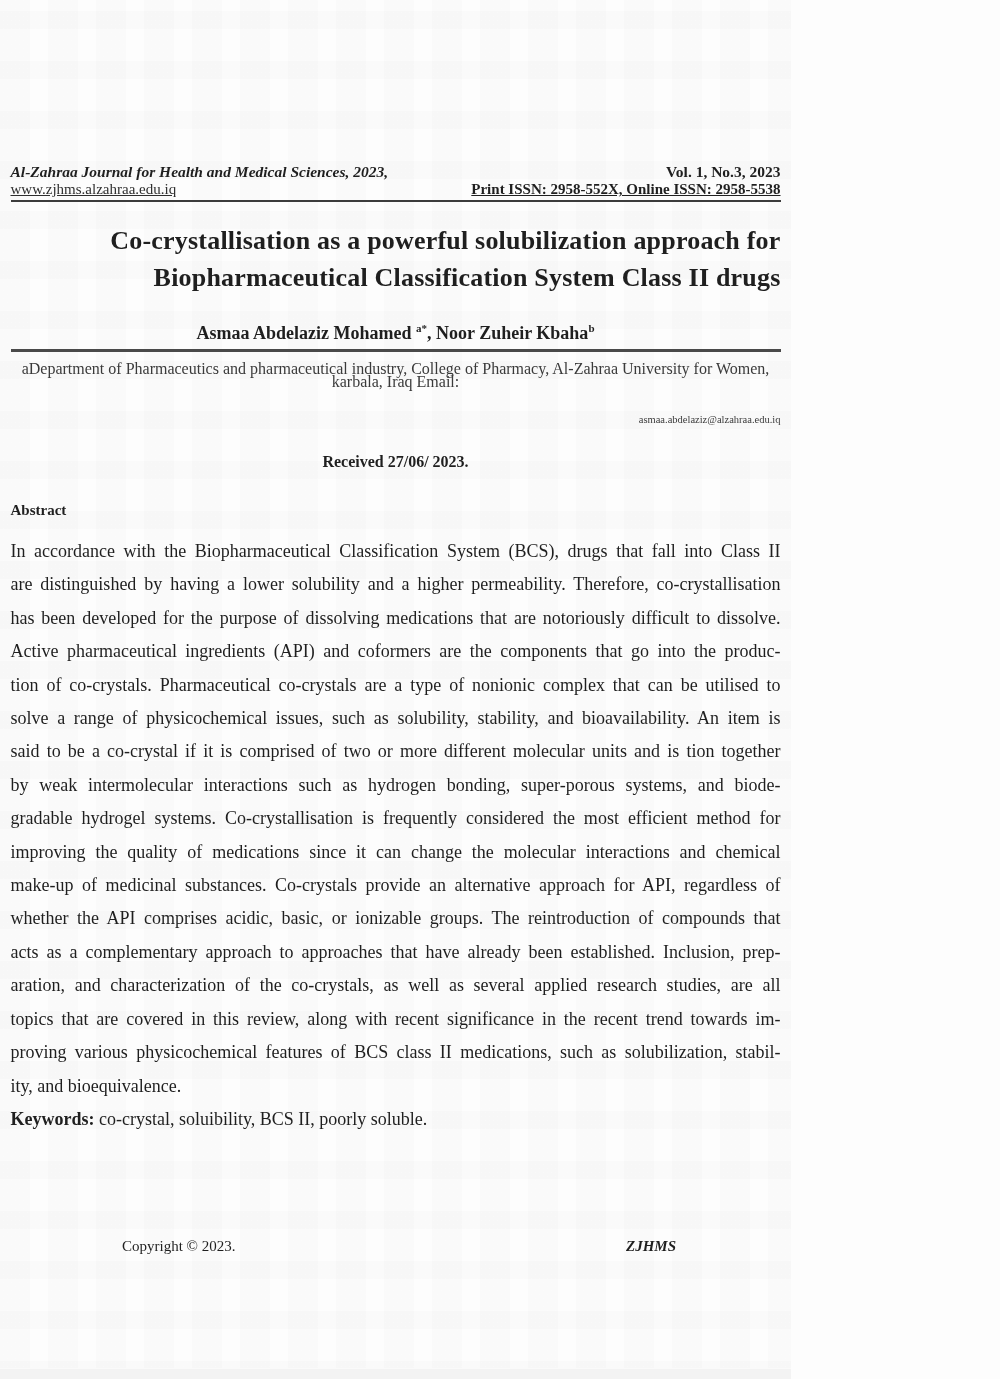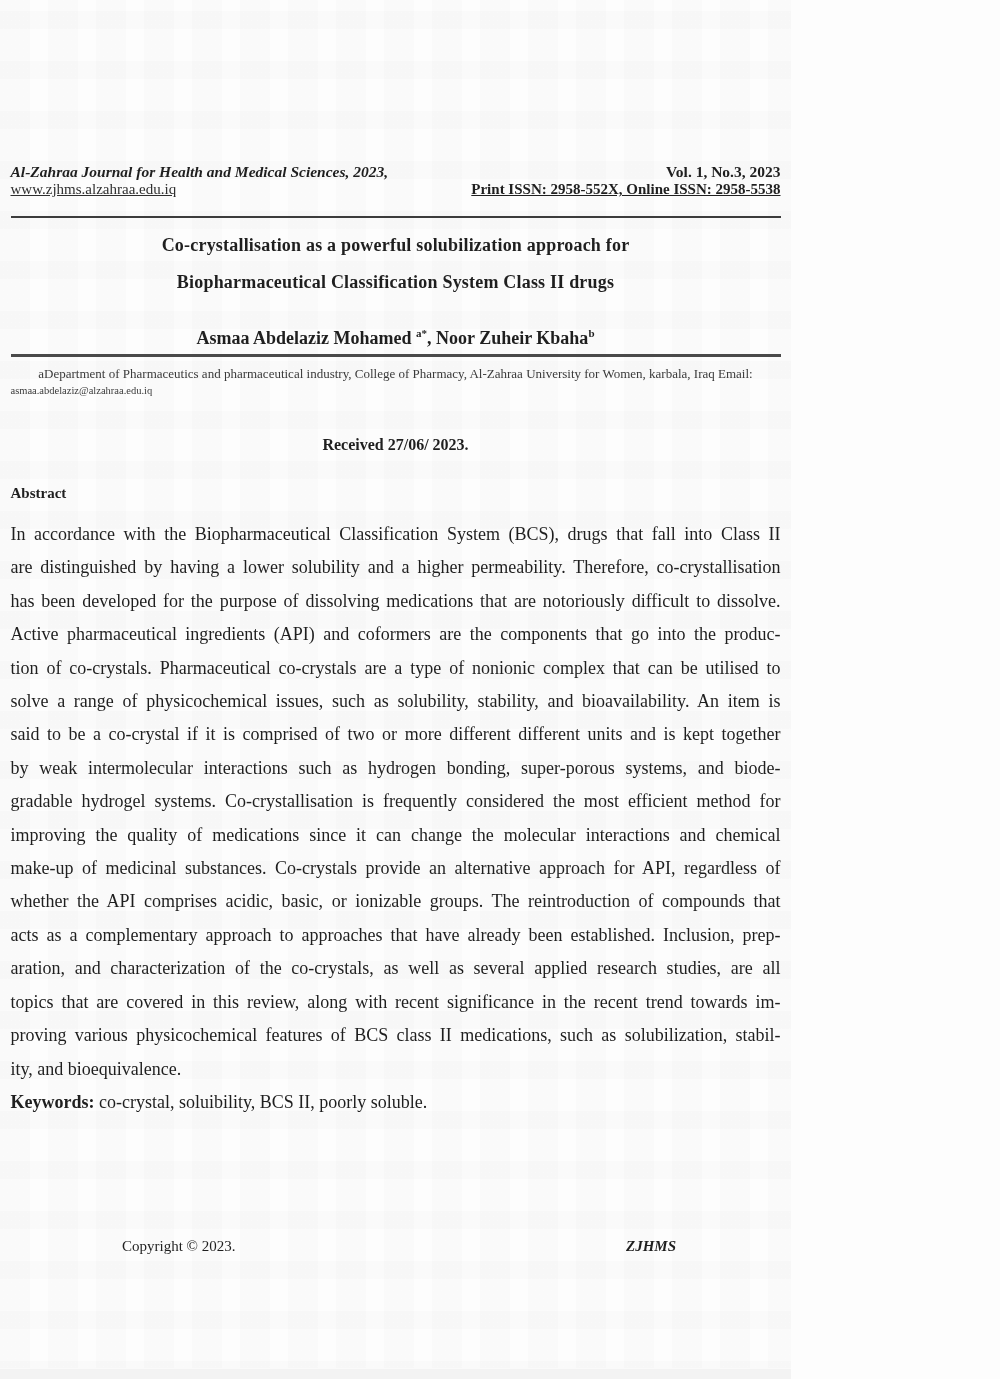"www.zjhms.alzahraa.edu.iq" .hrow2 { padding-bottom: 18px -> 2px }
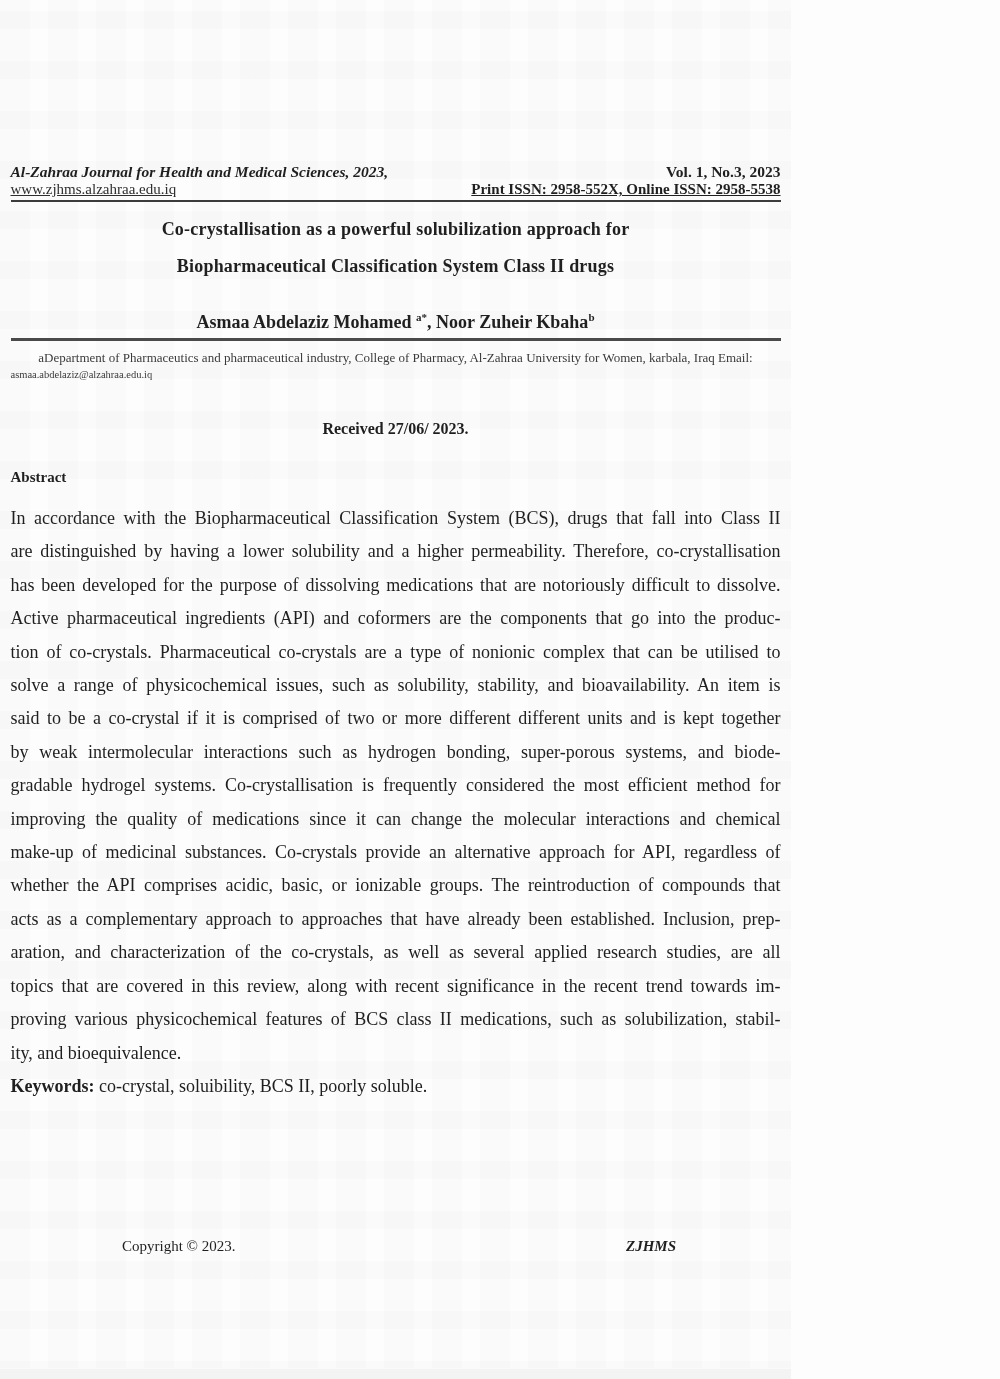"Co-crystallisation as a powerful" .title { font-size: 18px -> 26px; margin-top: 9px -> 20px; text-align: center -> right }
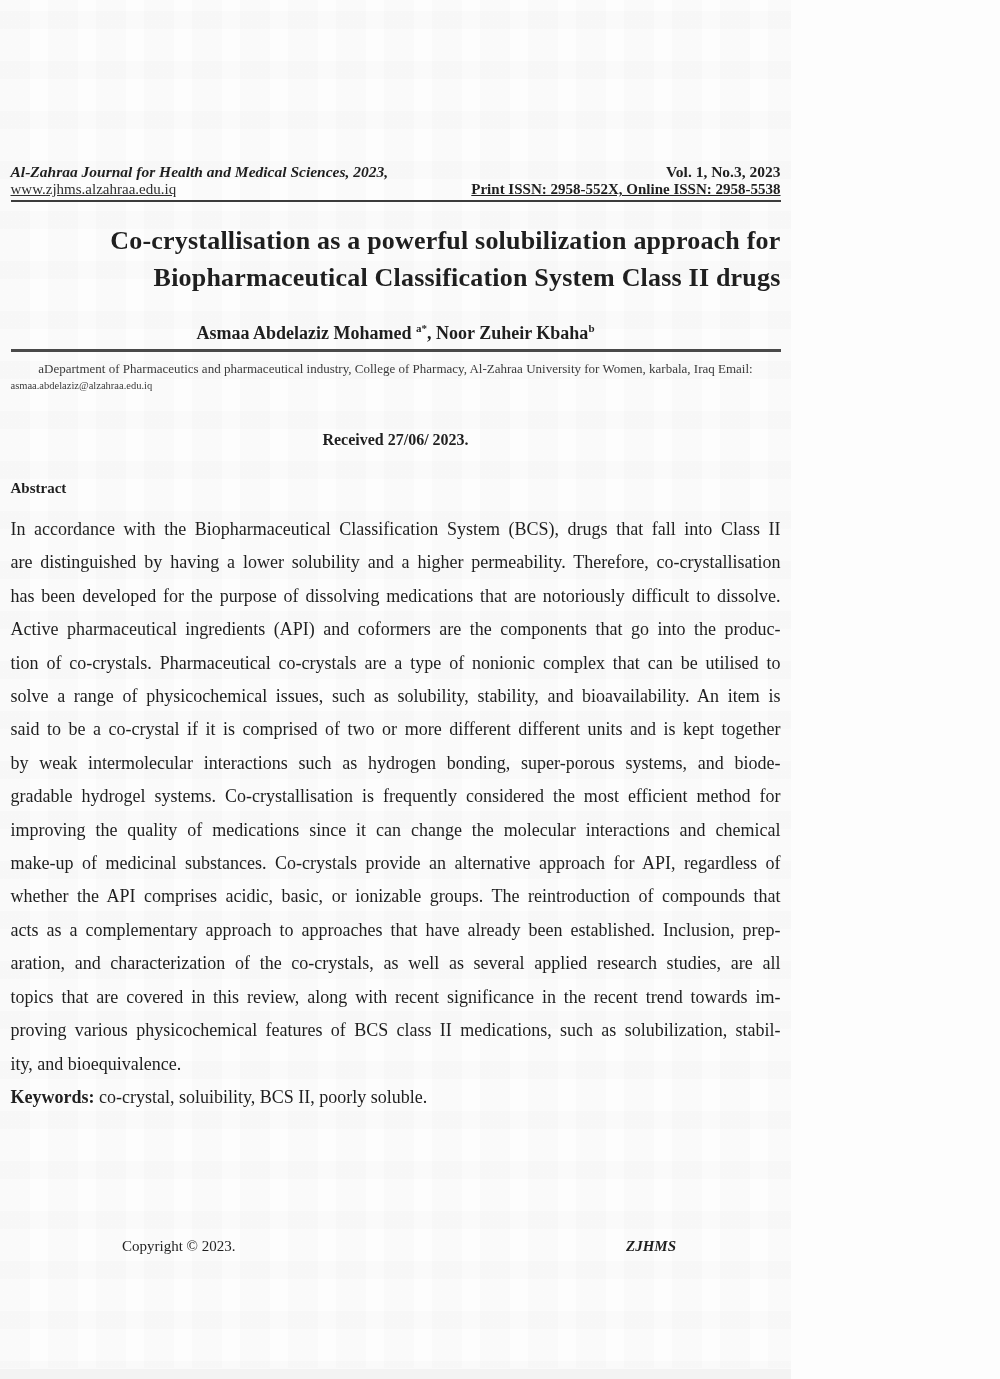"aDepartment of Pharmaceutics and" .affiliation { font-size: 13px -> 16px }
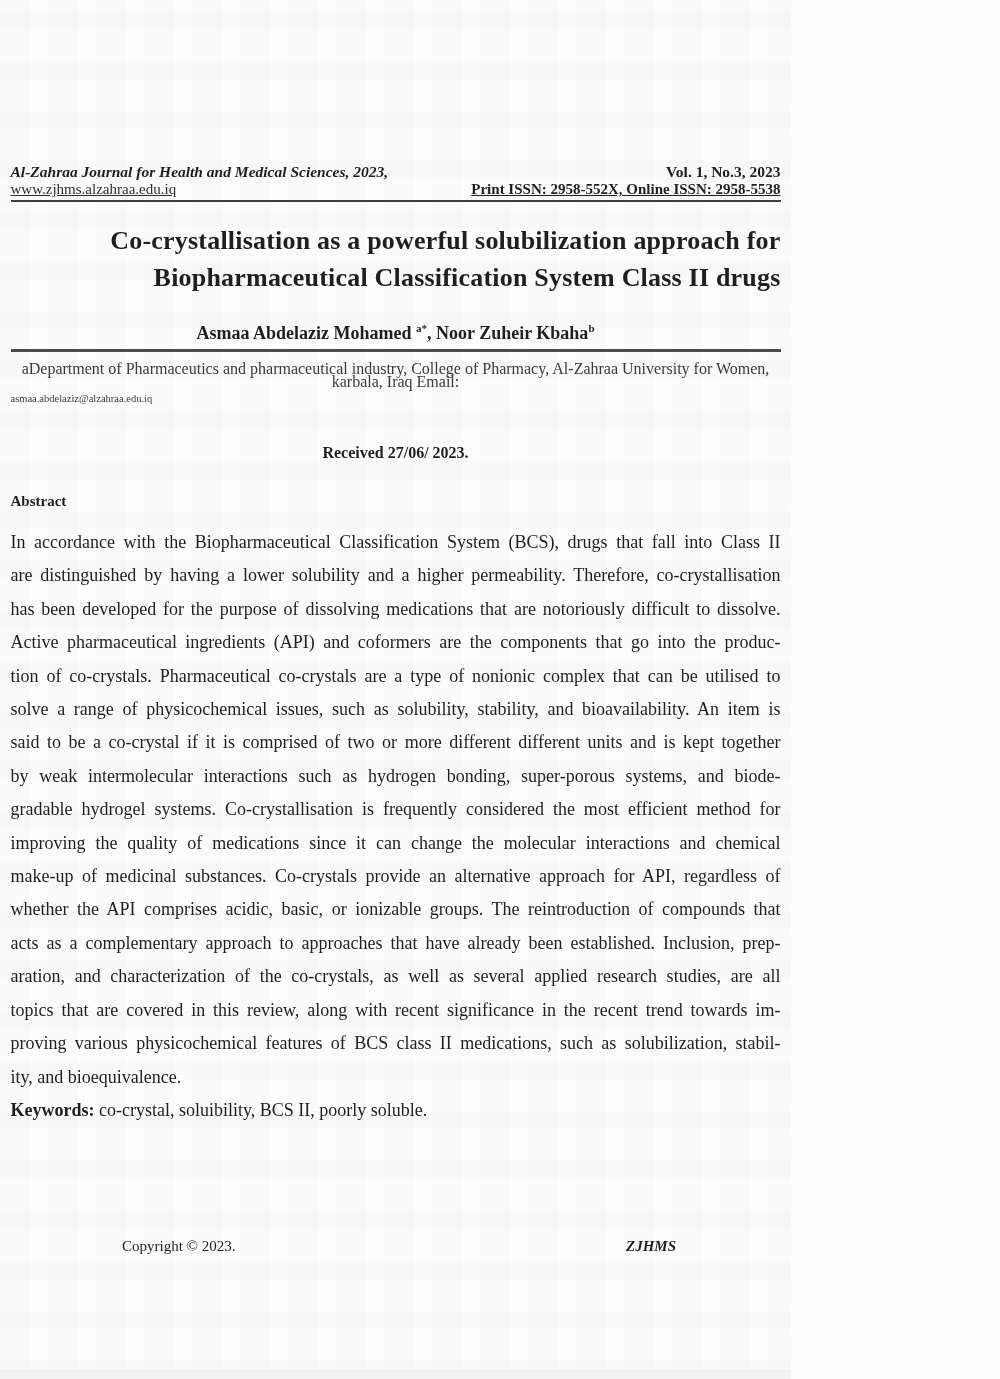"asmaa.abdelaziz@alzahraa.edu.iq" .email { margin-top: 4px -> 25px; text-align: left -> right }
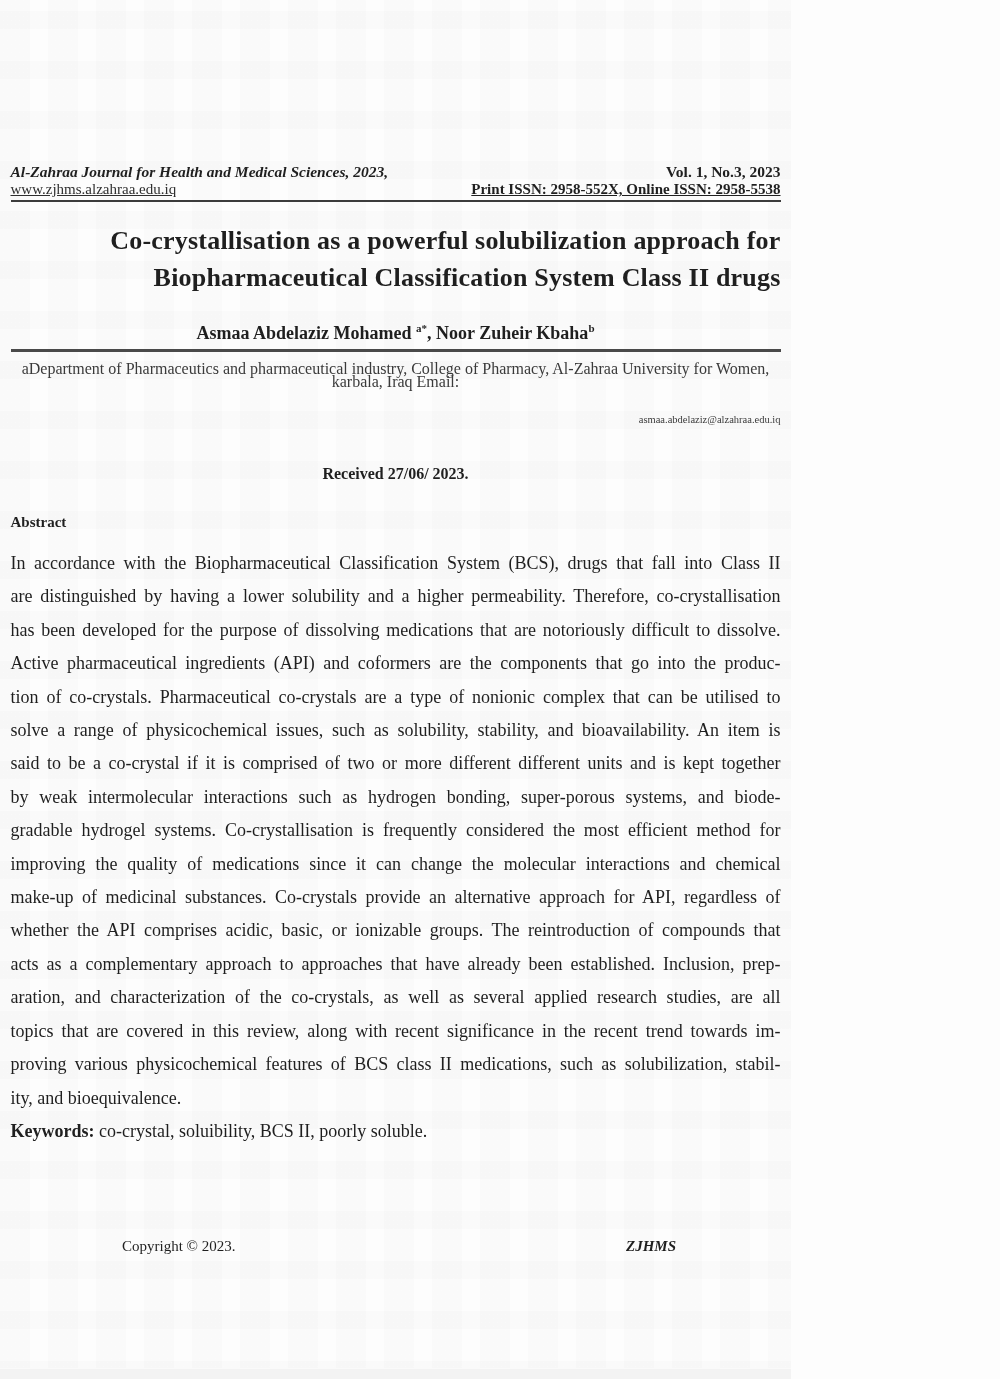"Received 27/06/ 2023." .received { margin-top: 39px -> 27px }
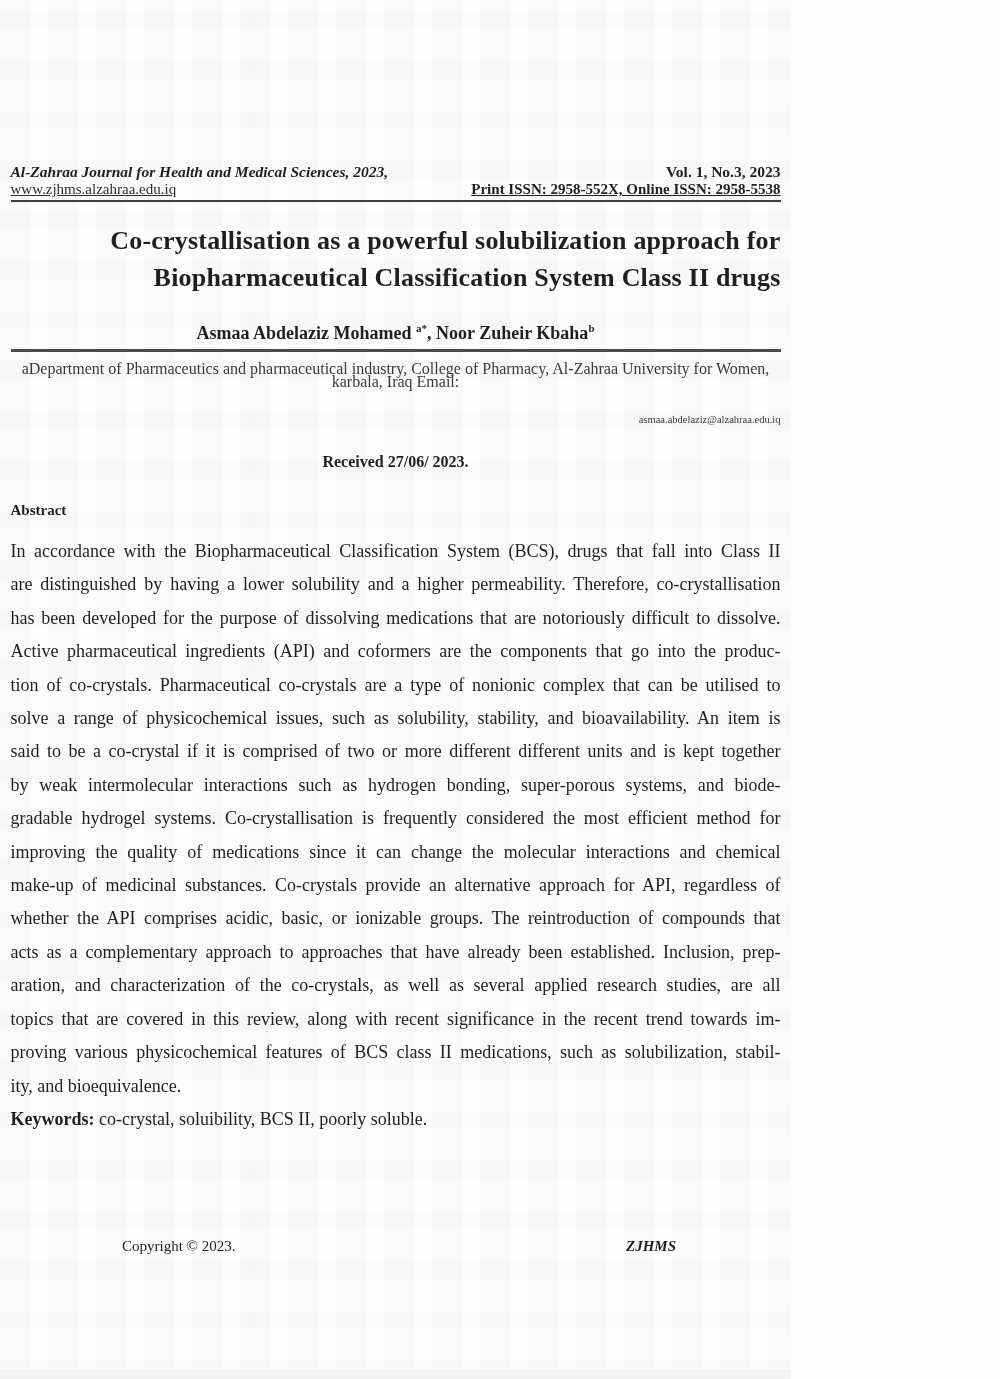"said to be a co-crystal" div.aline { text: different units and is kept -> molecular units and is tion }
